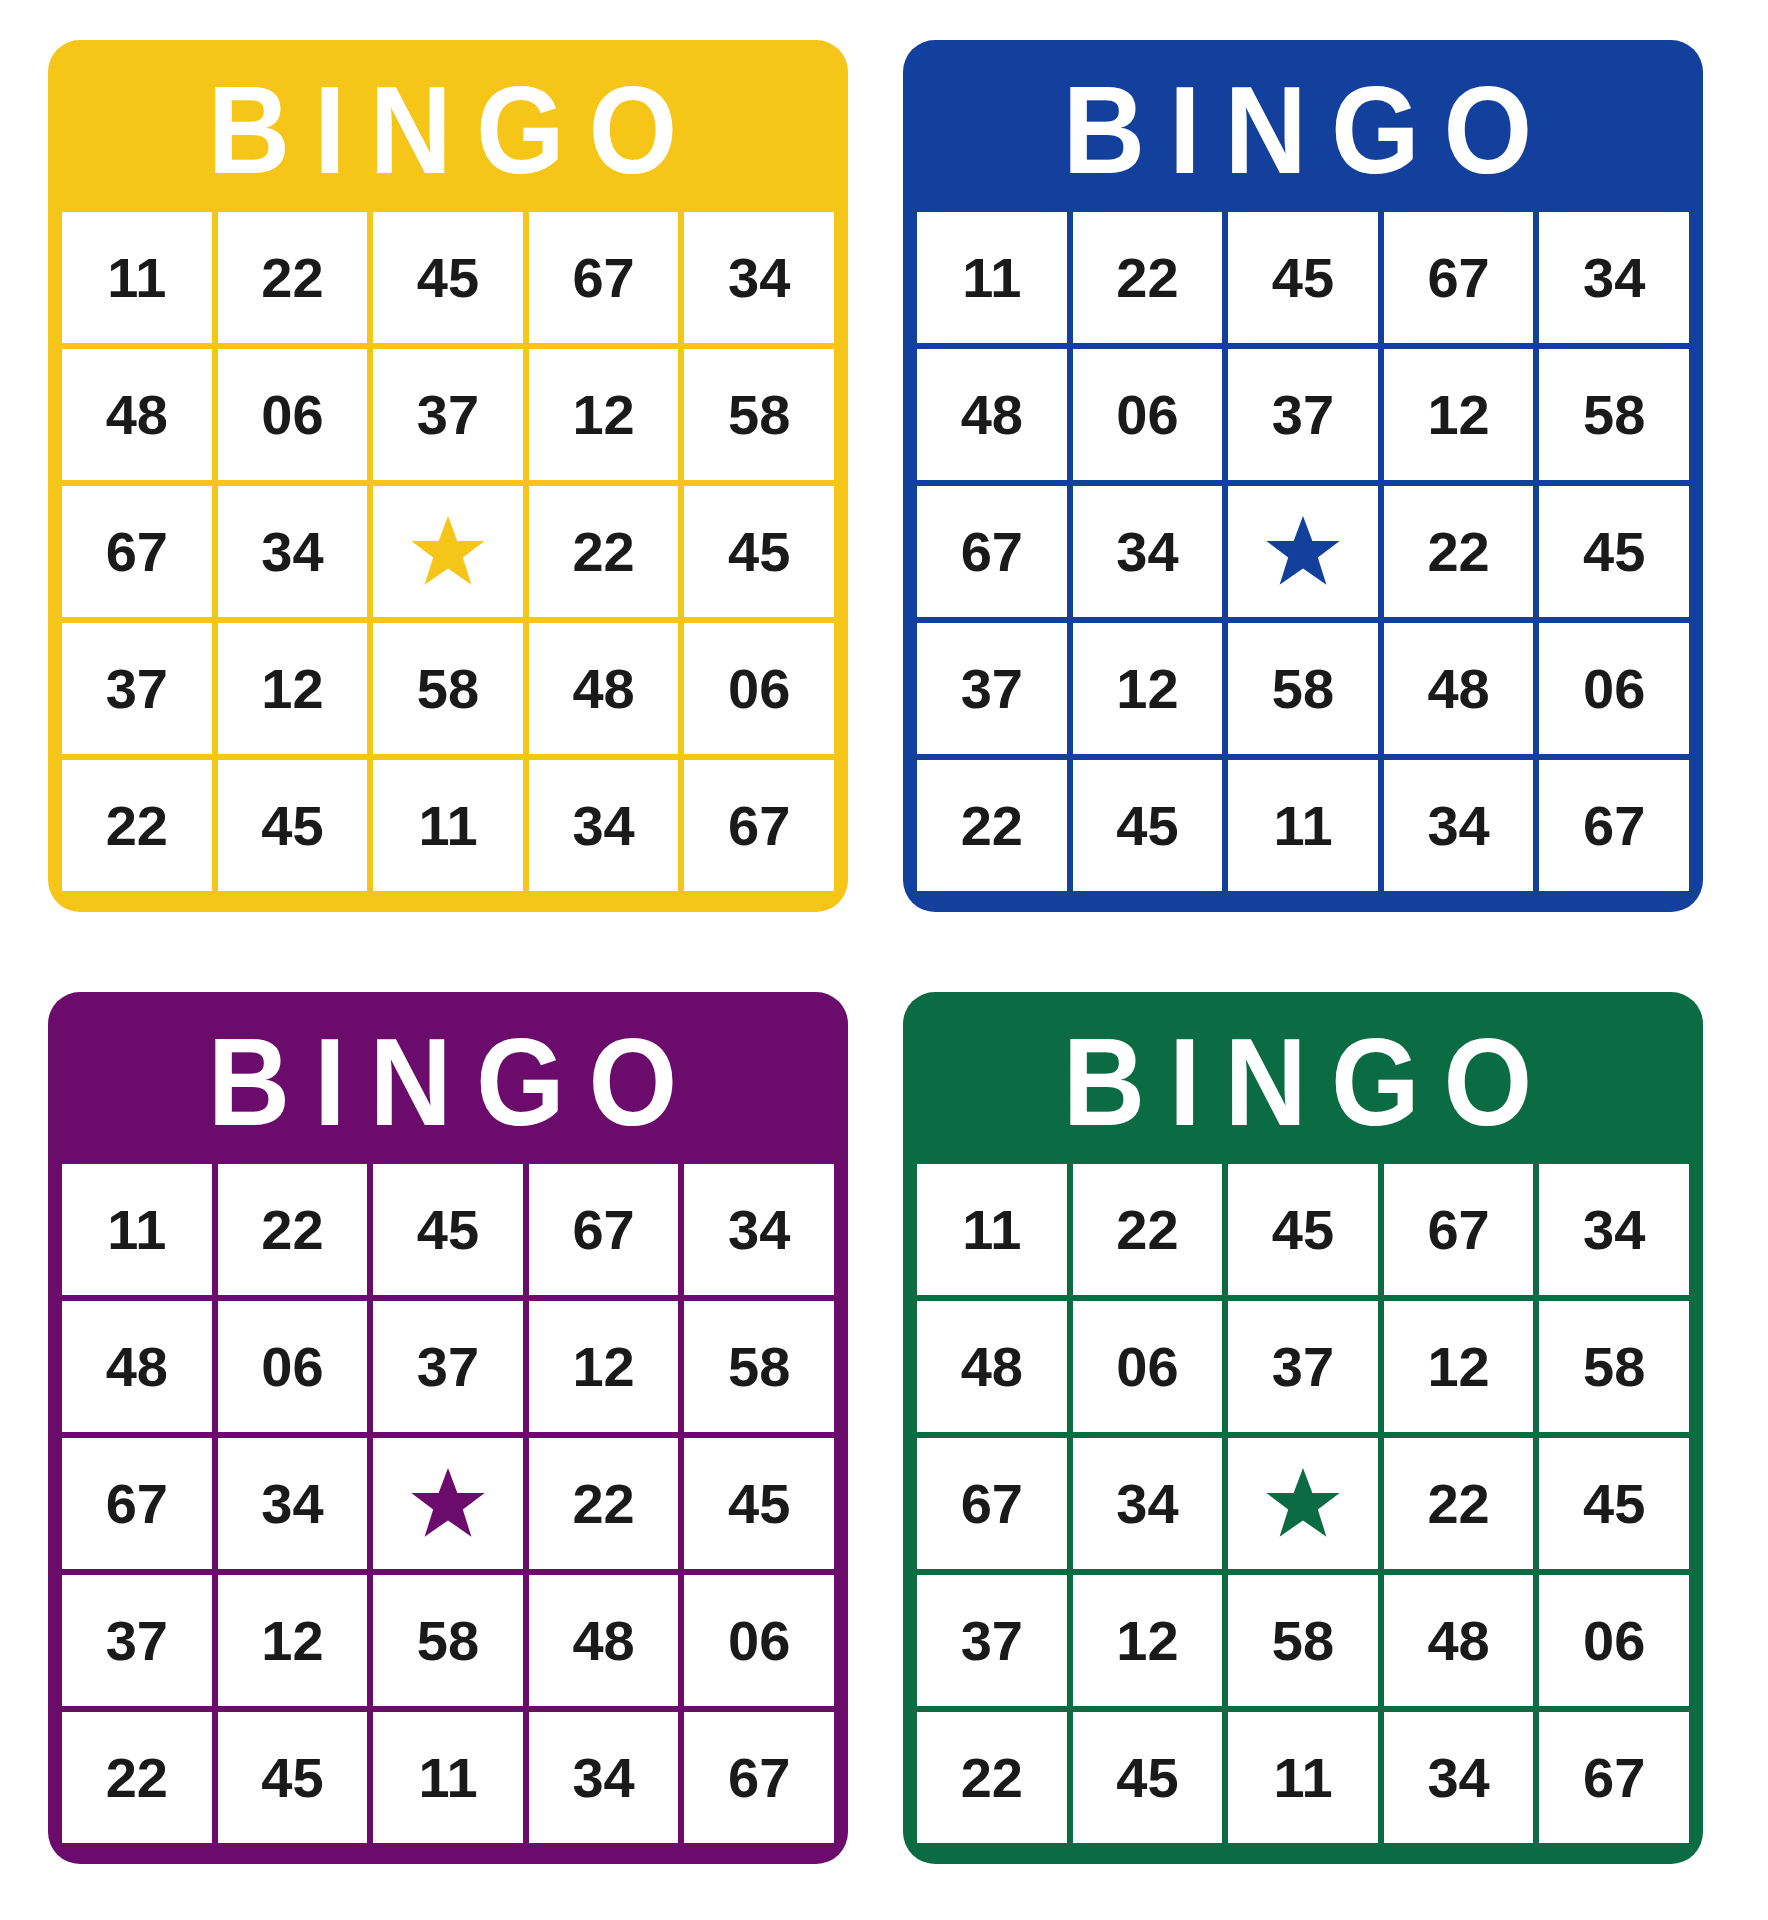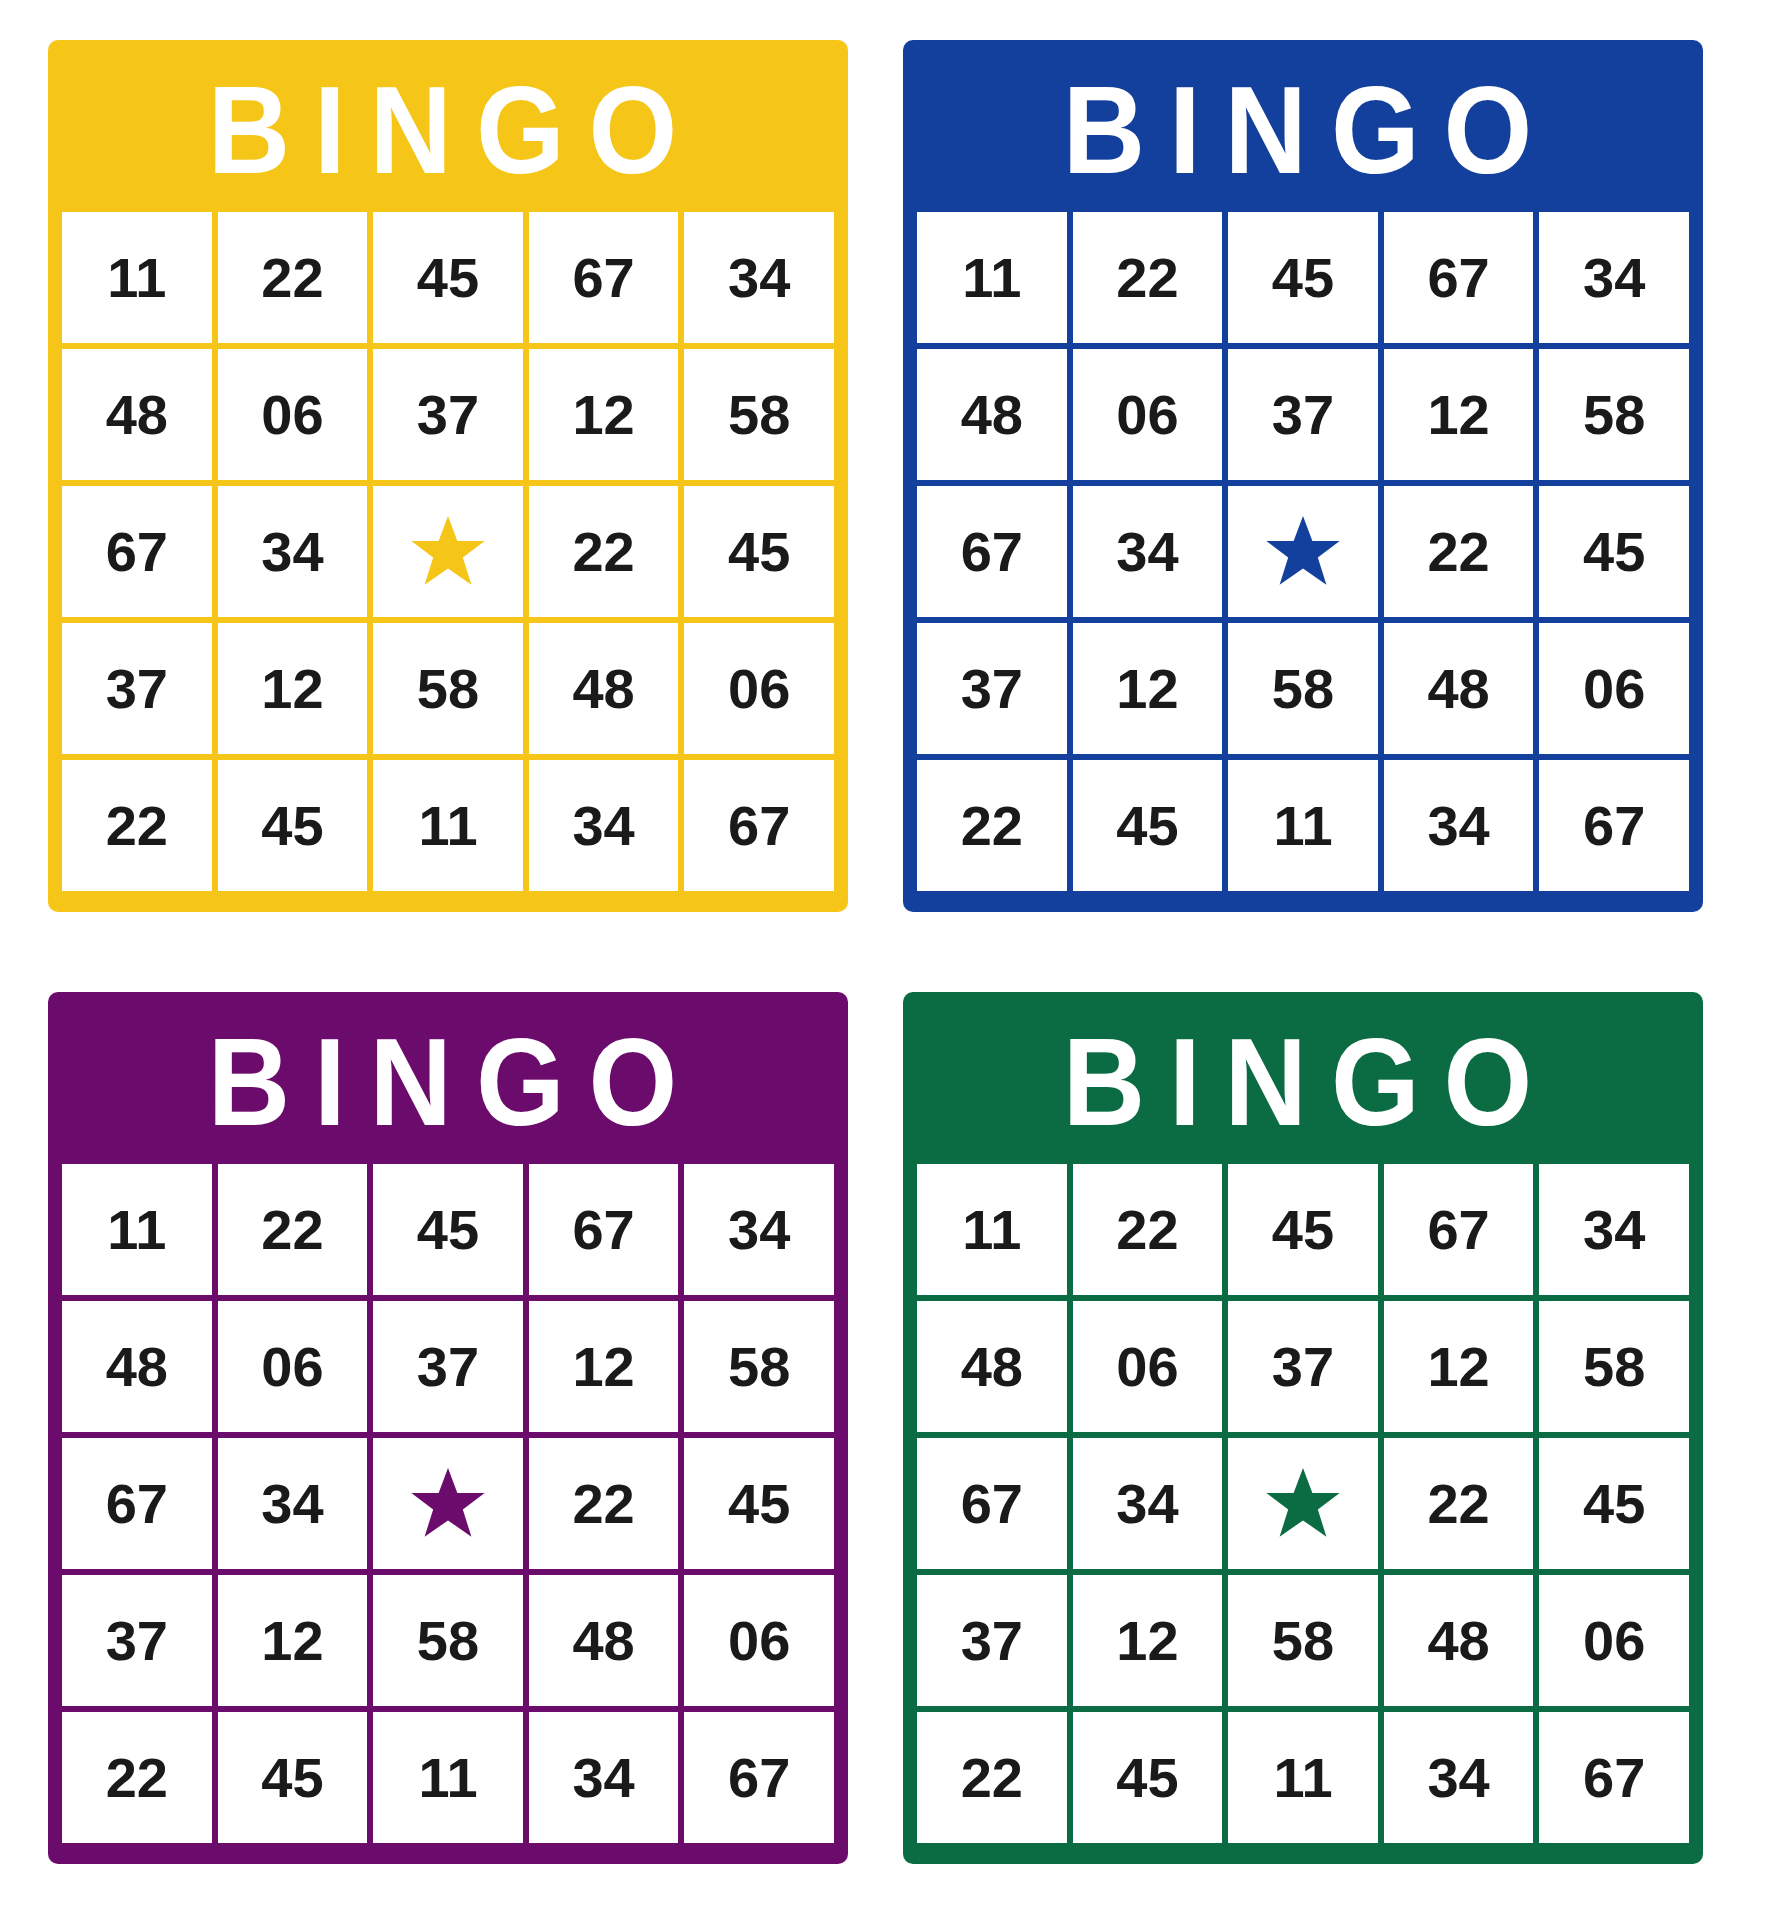"BINGO" .card { border-radius: 10px -> 32px }
